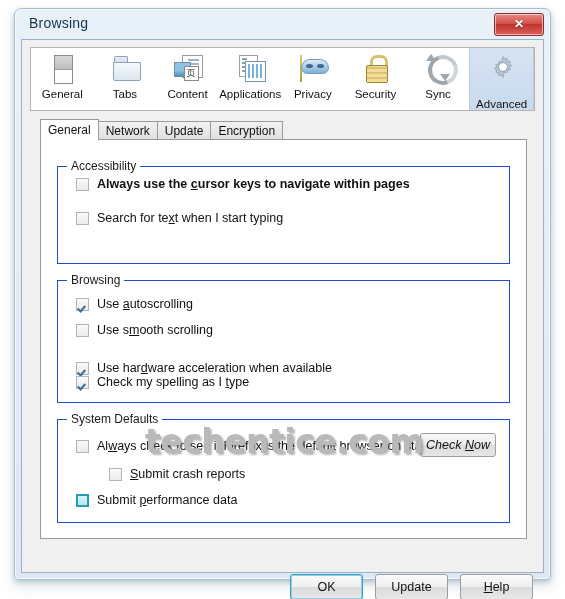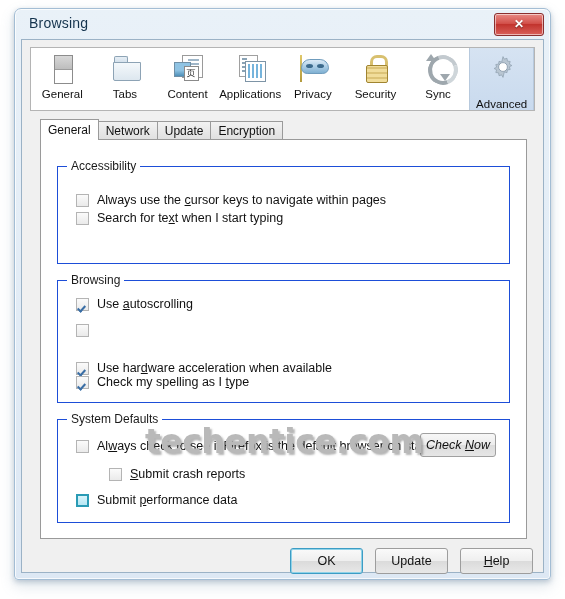"Always use the cursor keys" div.cb-row { font-weight: none -> bold; top: 24px -> 8px }
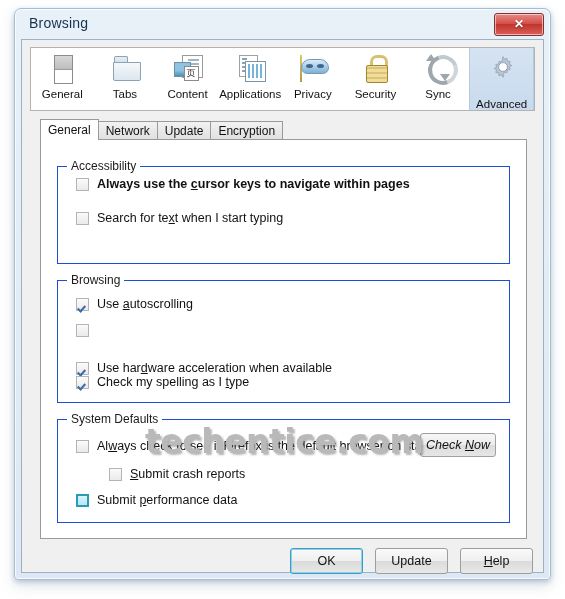"Use smooth scrolling" span.cb-label { html: none -> <span>Use s<u>m</u>ooth scrolling</span> }
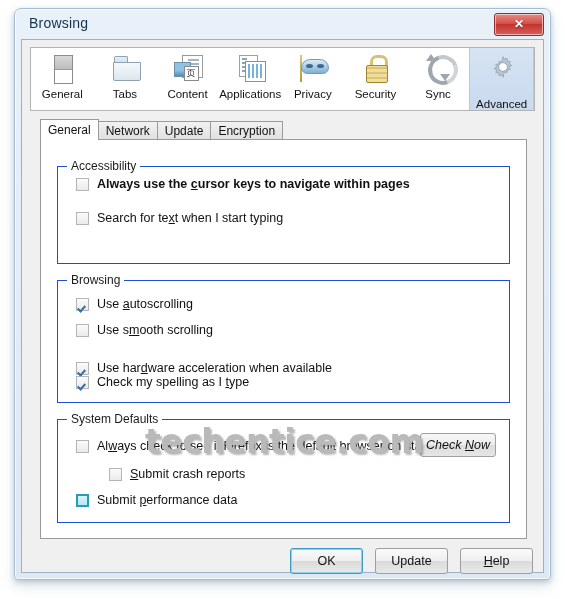"OK" .dlg-button { margin-top: none -> 26px }
